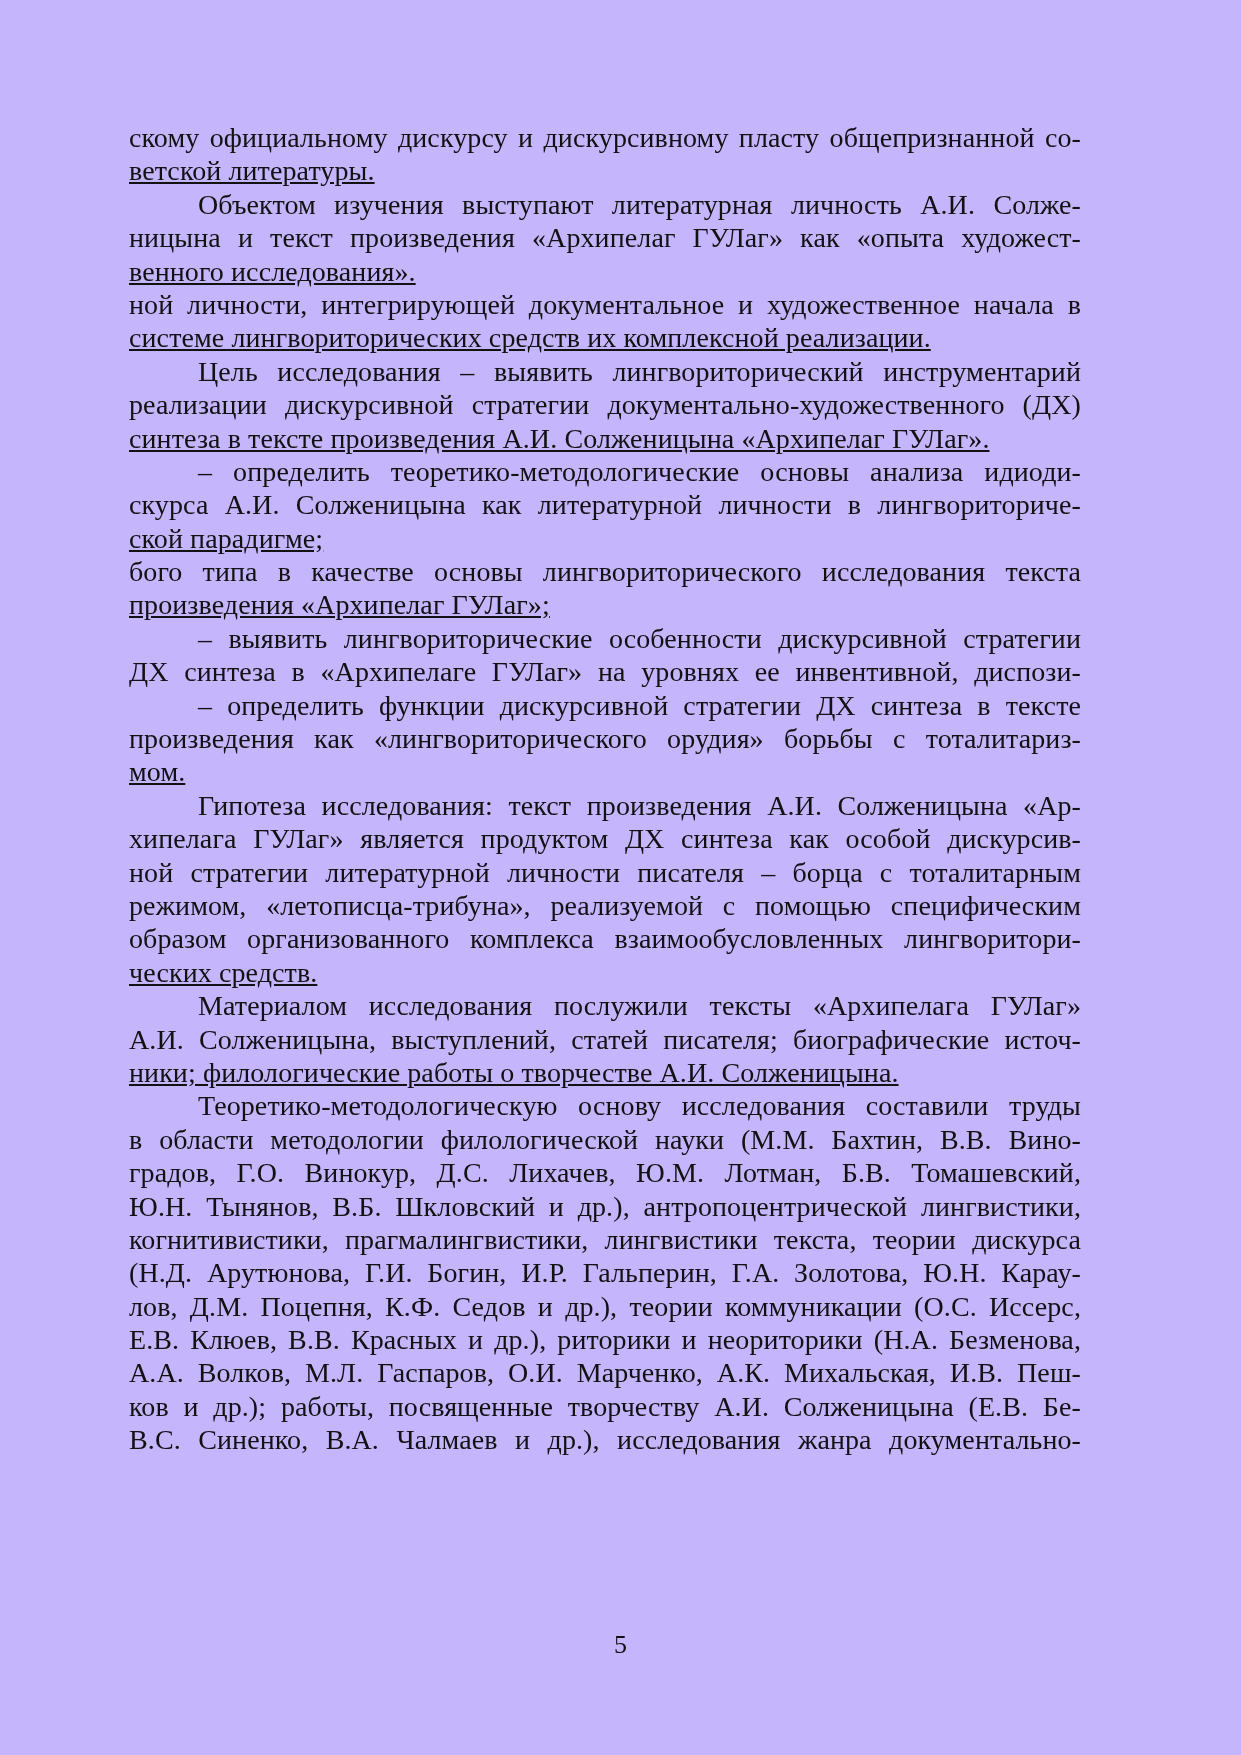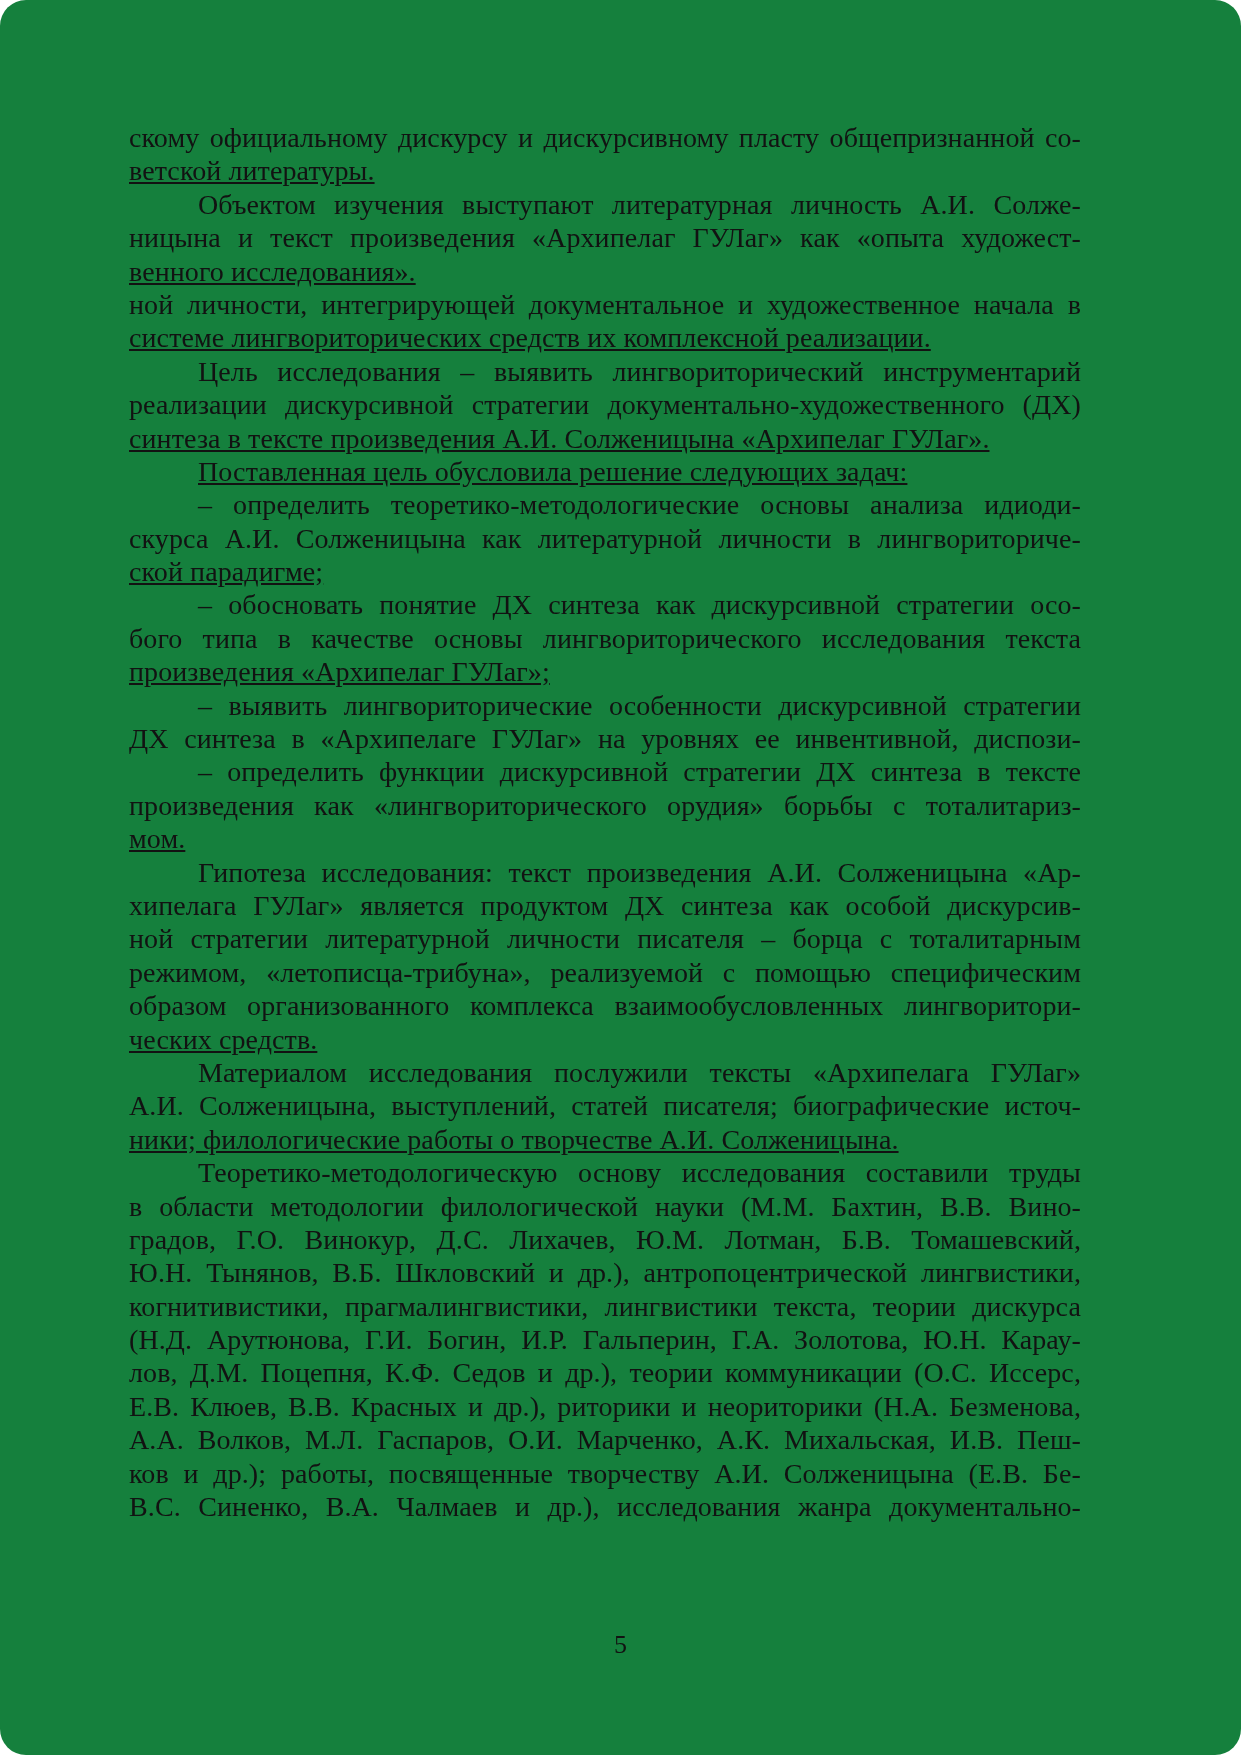"скому официальному дискурсу и" .page { background: #15803d -> #c4b5fd; border-radius: 26px -> none }
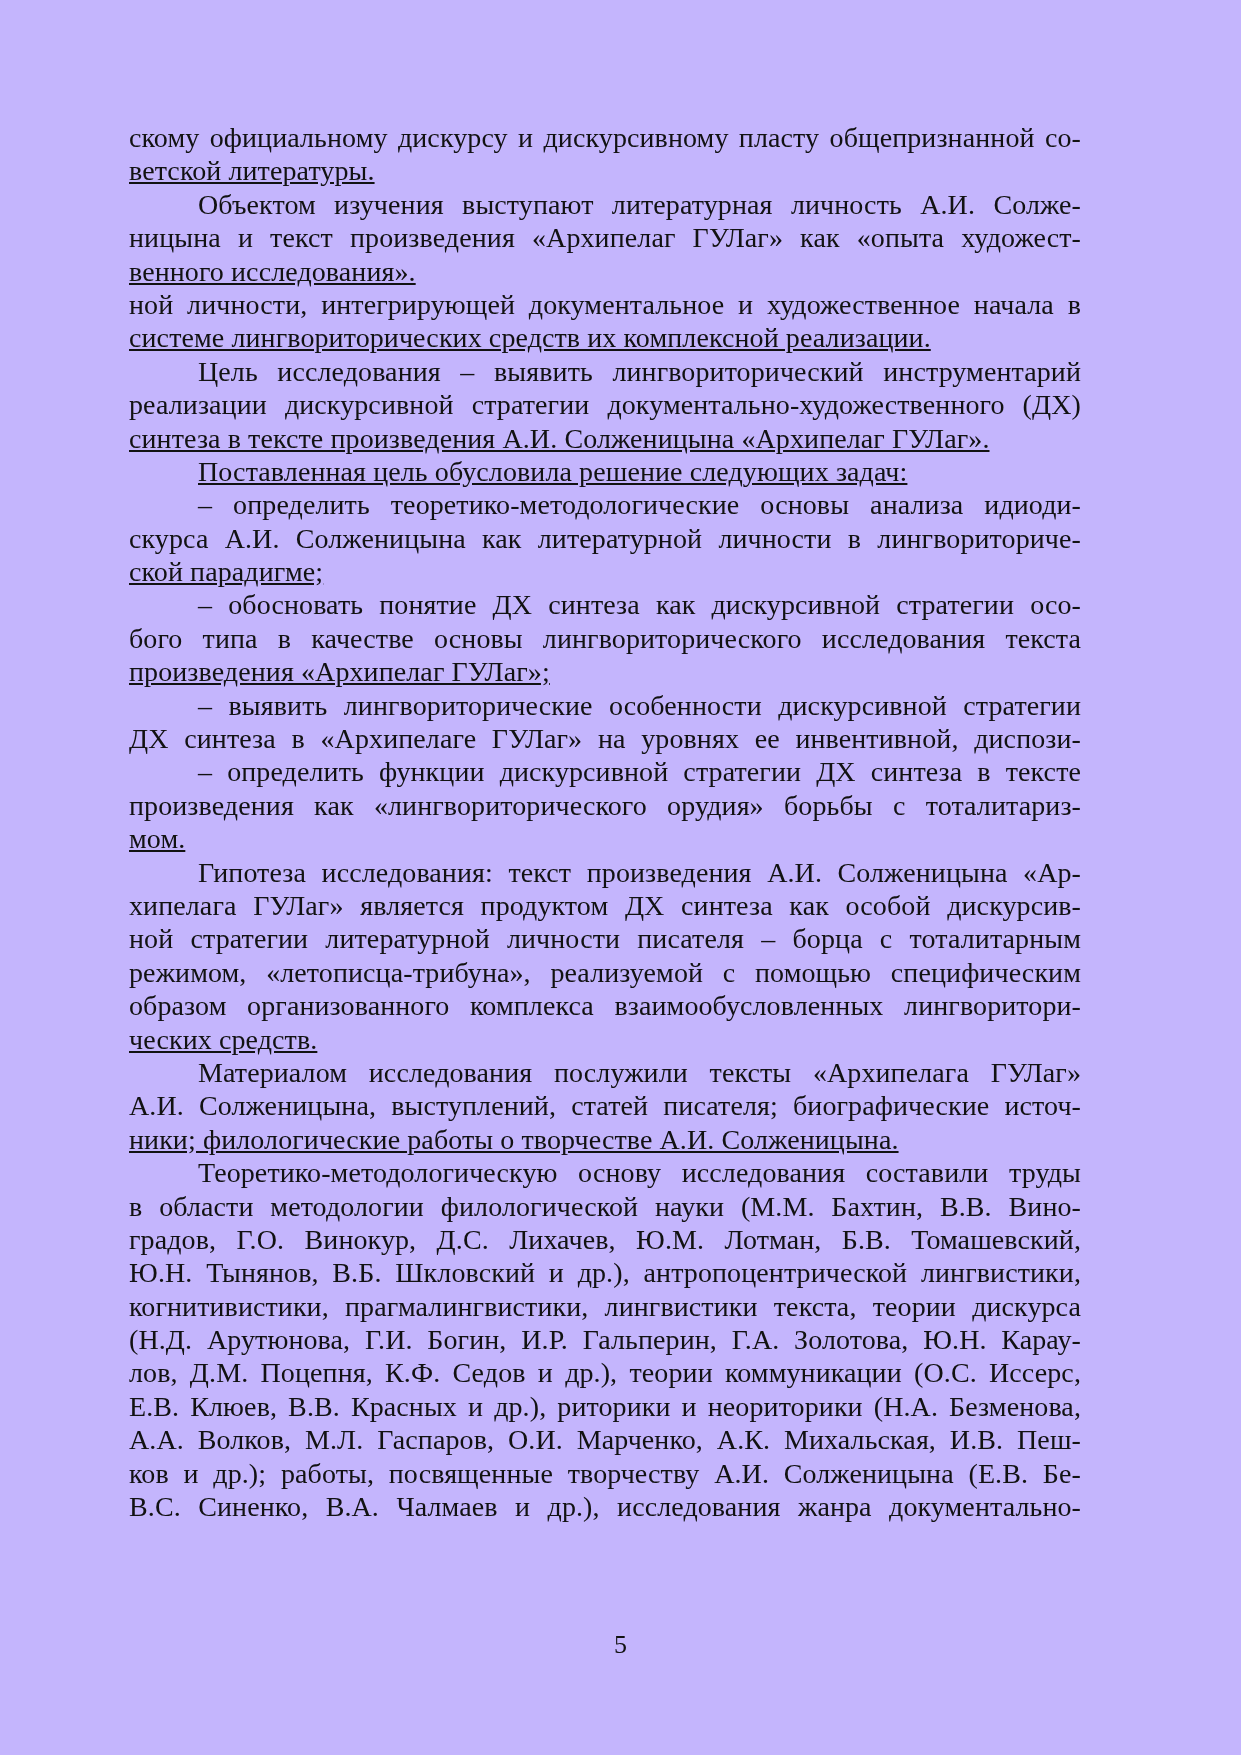"Поставленная цель обусловила решение" div.line { html: <div>Поставленная цель обусловила решение следующих задач:</div> -> none }
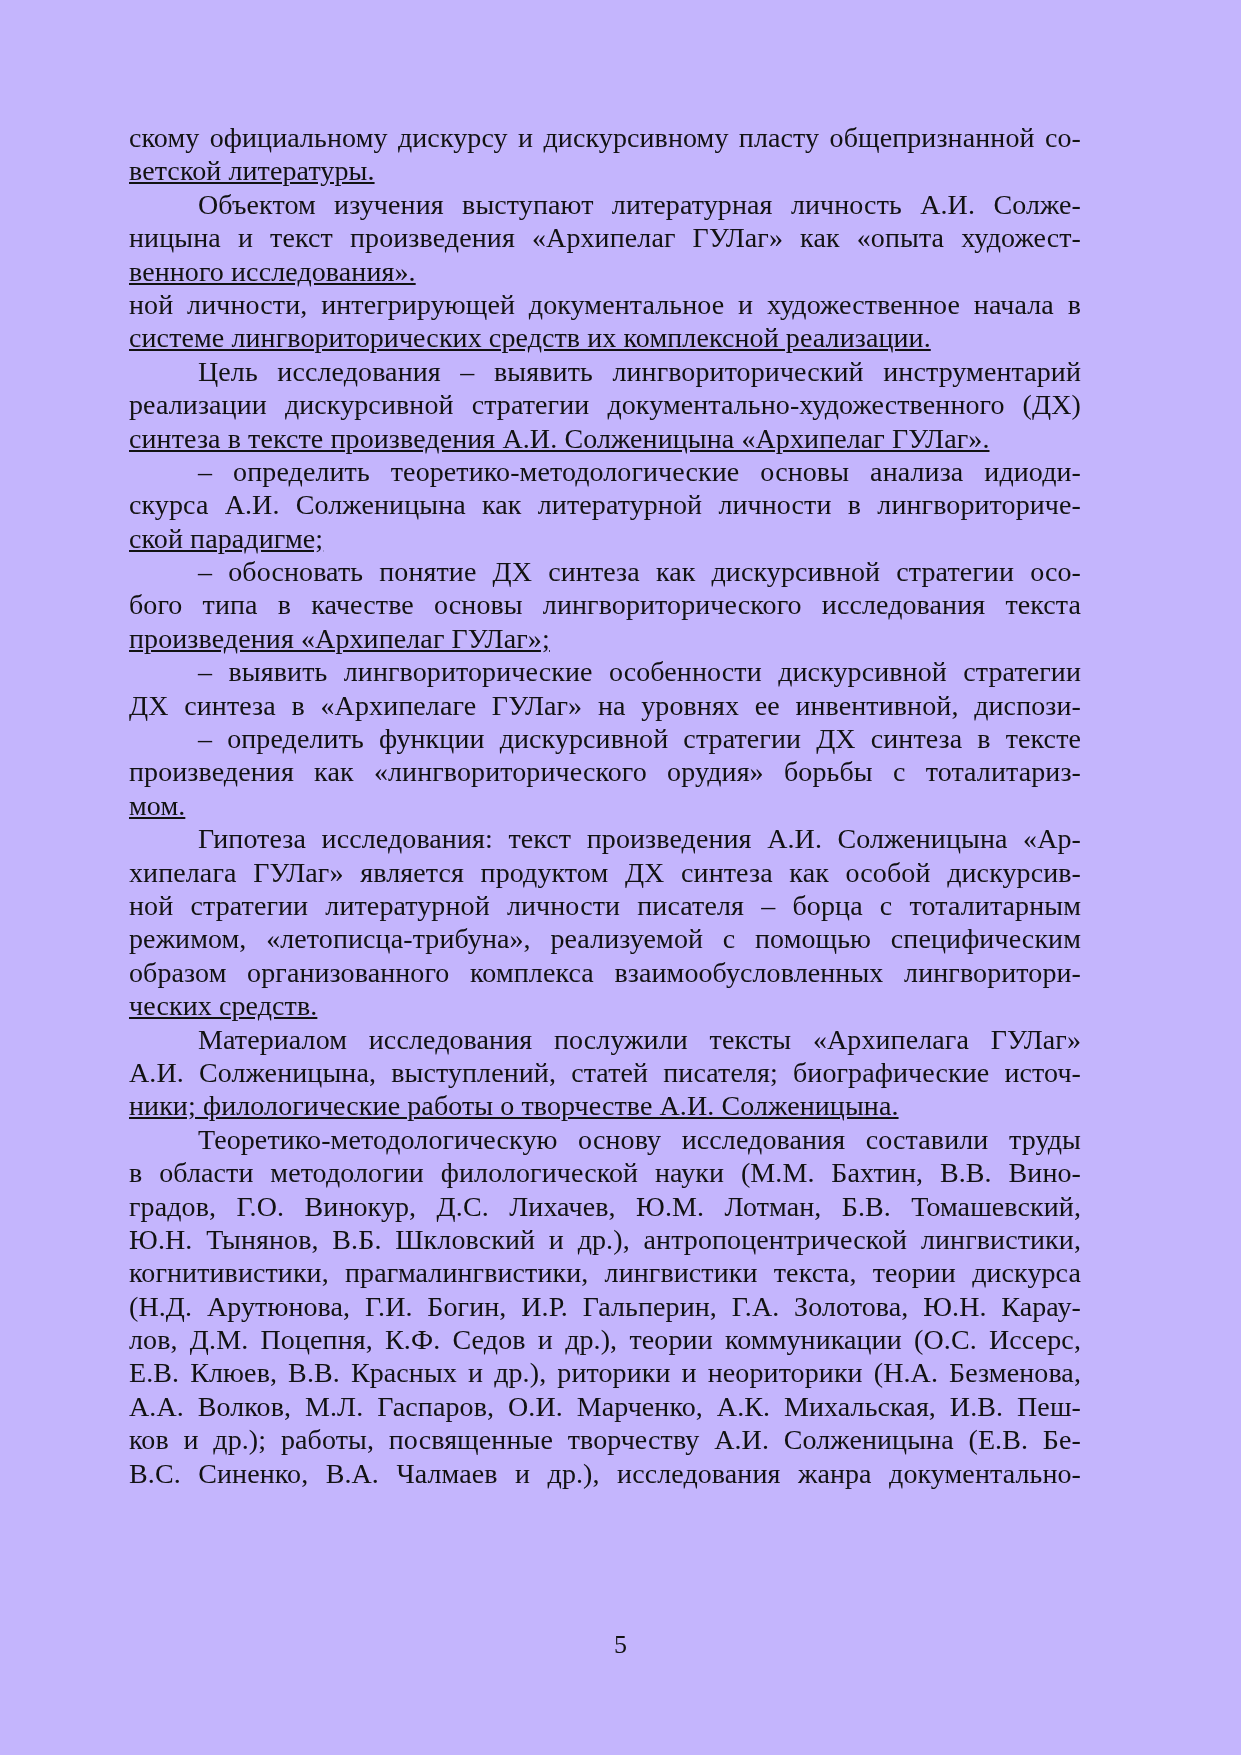"– обосновать понятие ДХ синтеза" div.line { html: <div>– обосновать понятие ДХ синтеза как дискурсивной стратегии осо-</div> -> none }
